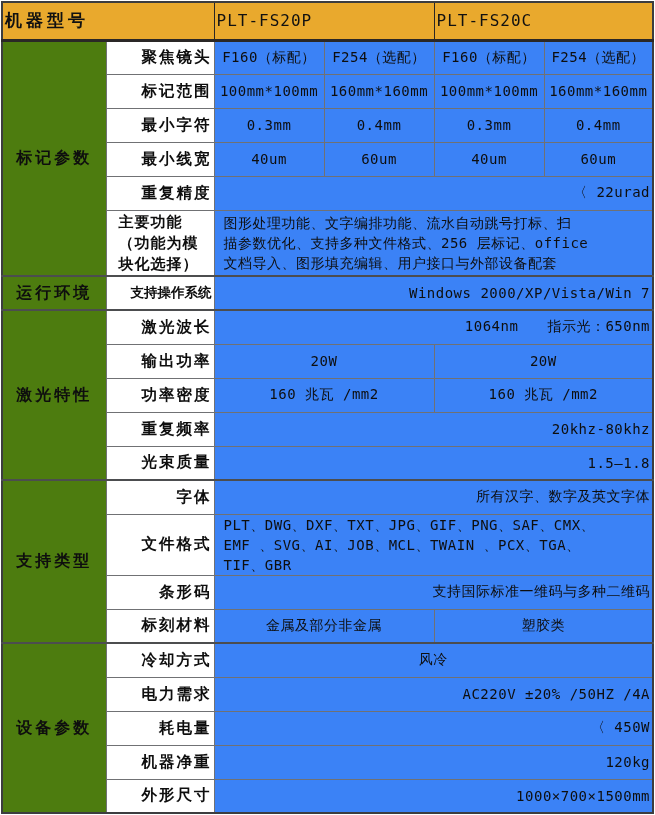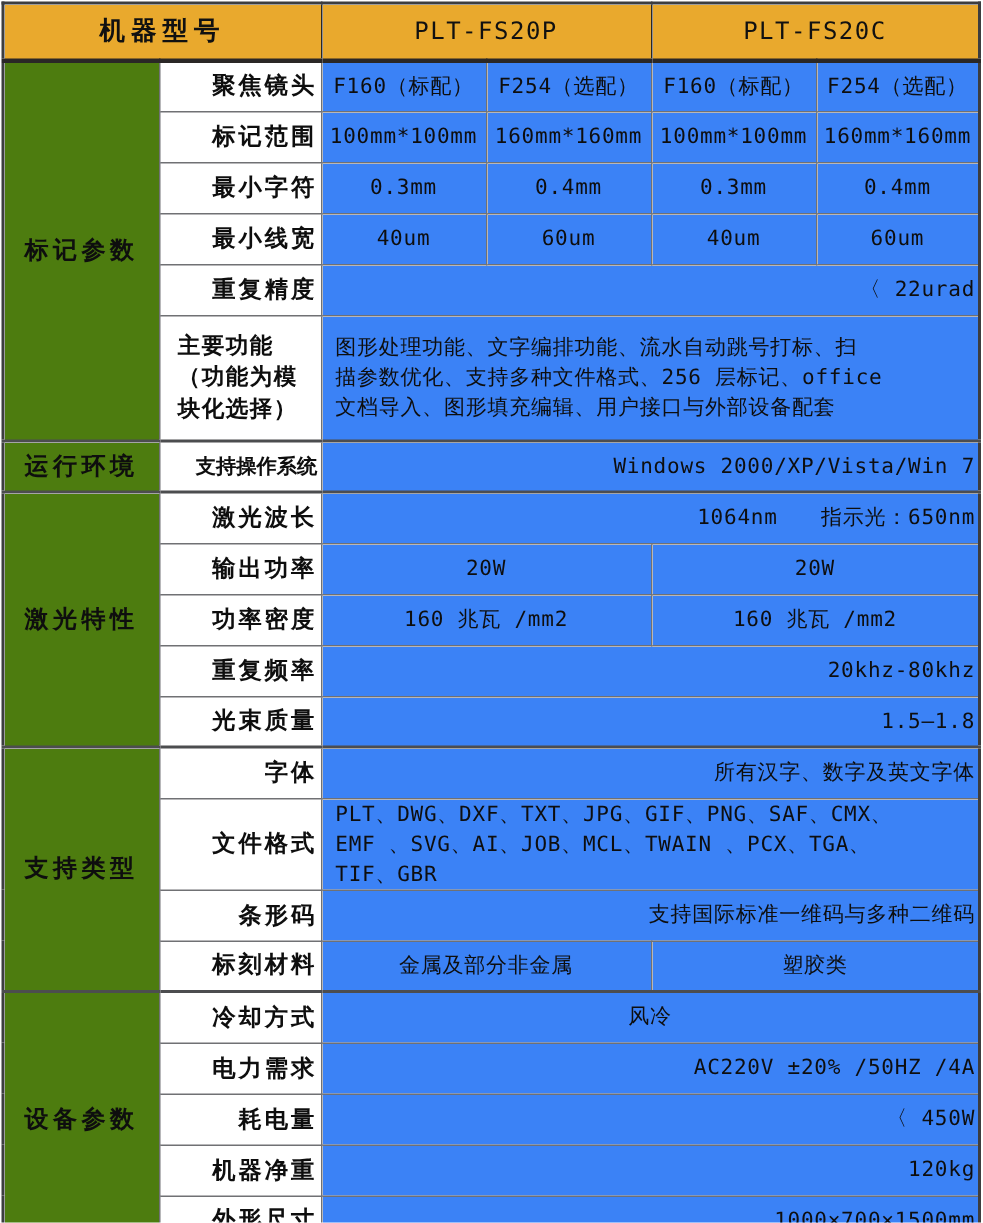"机器型号" .hdr td { text-align: center -> none }
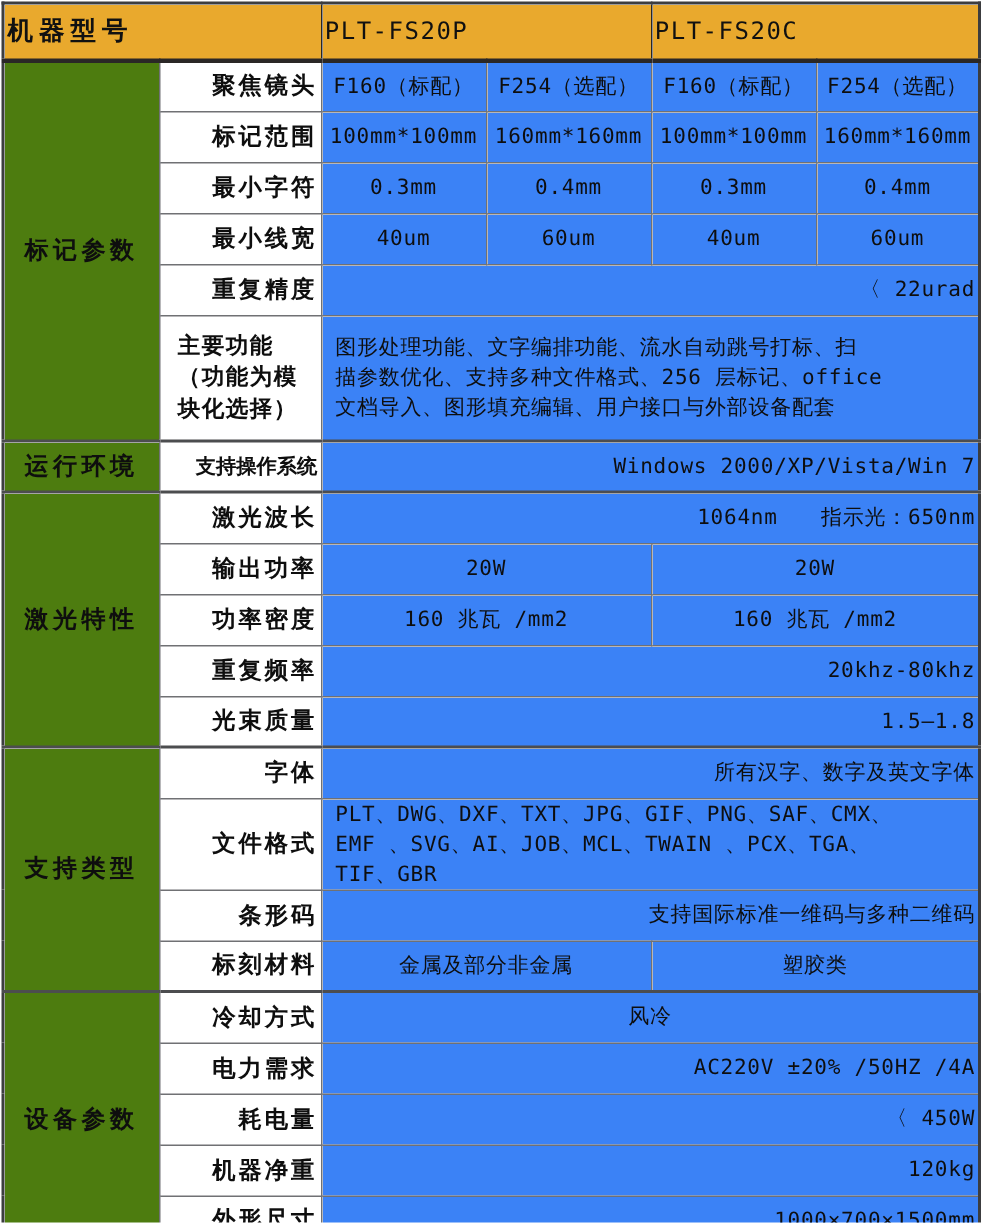"主要功能" tr.tall { height: 84px -> 66px }
